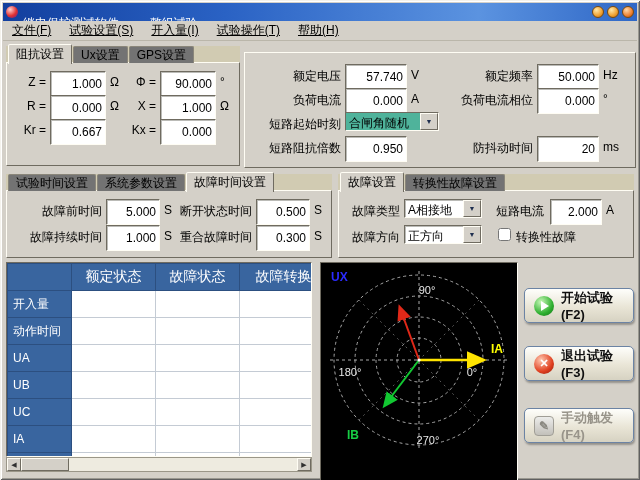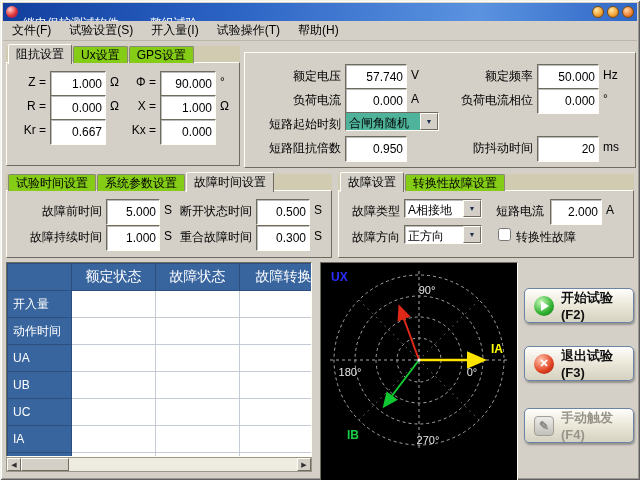"文件(F)" .menubar { text-decoration: none -> underline }
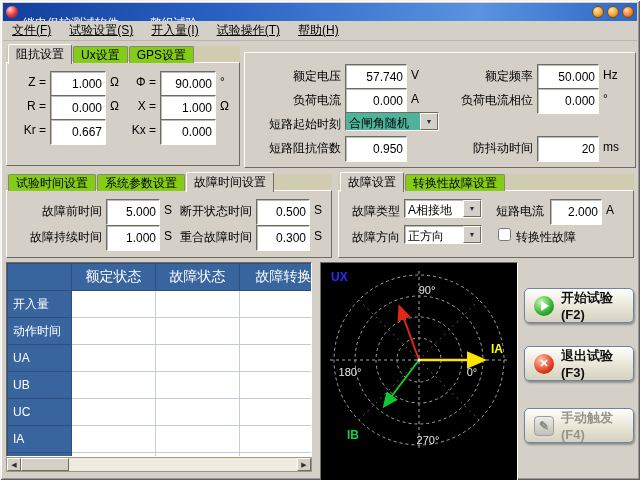"Ux设置" .tab { background: #84cc16 -> #737373 }
